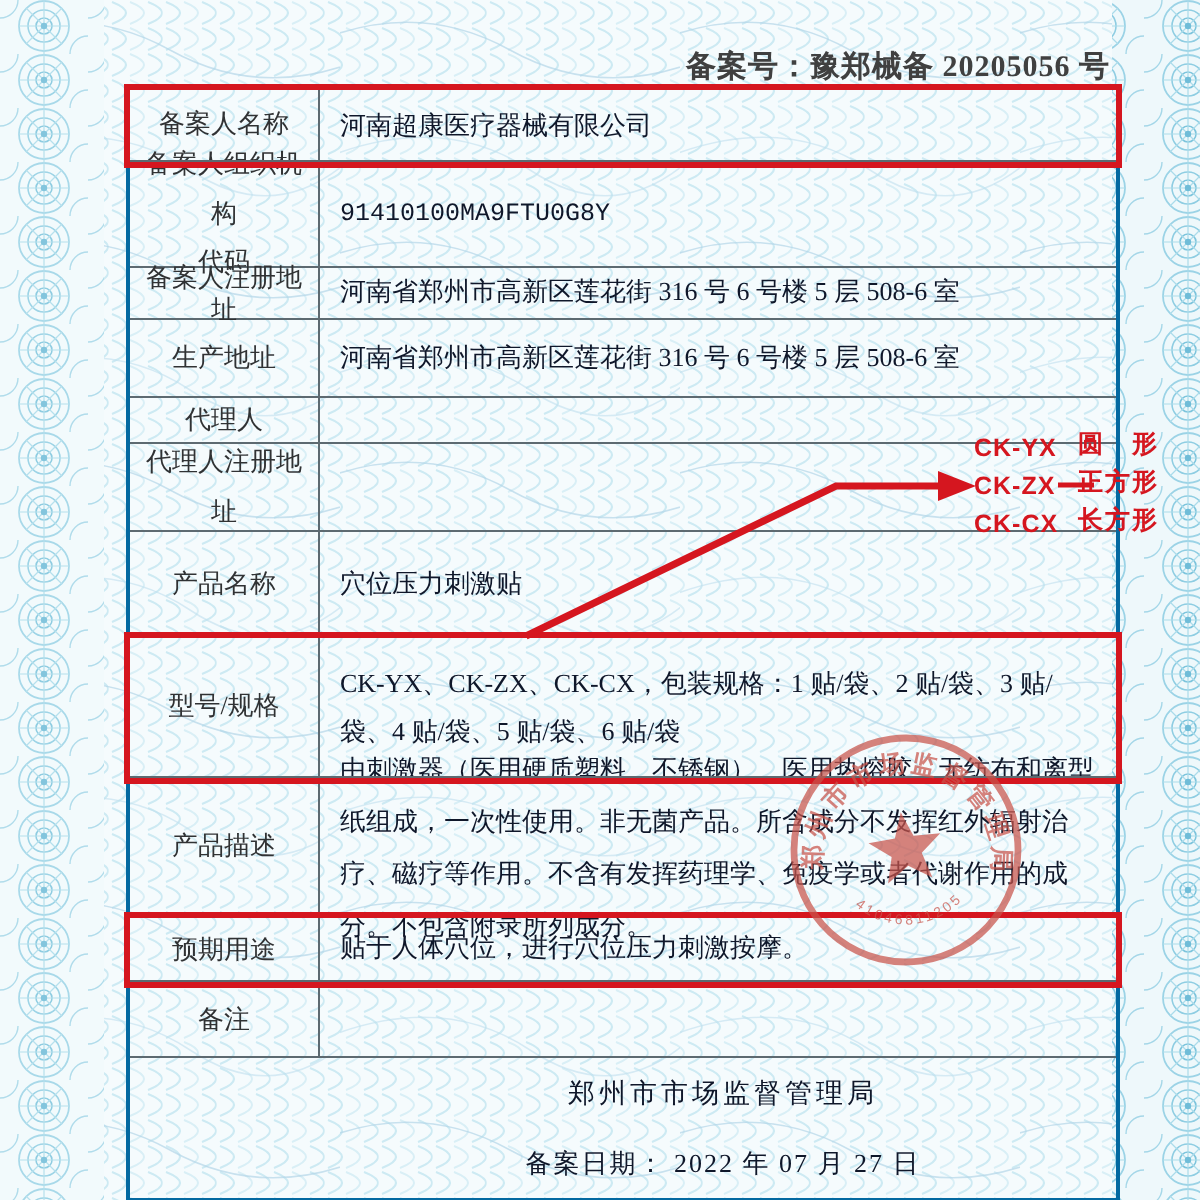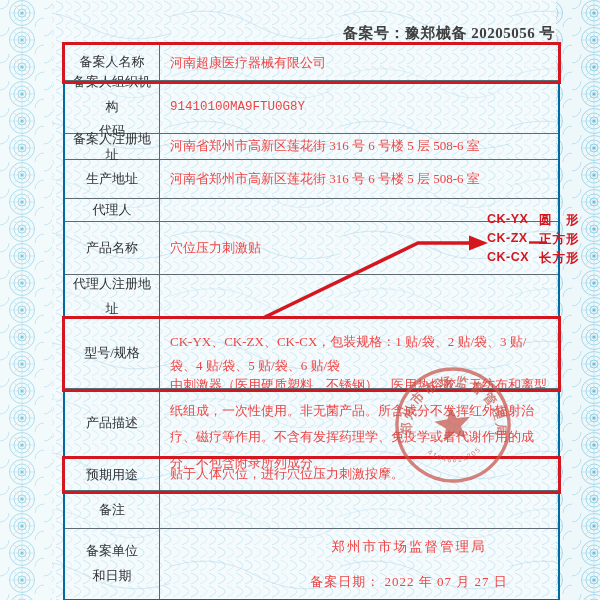"河南超康医疗器械有限公司" .val { color: #ef4444 -> #0f172a }
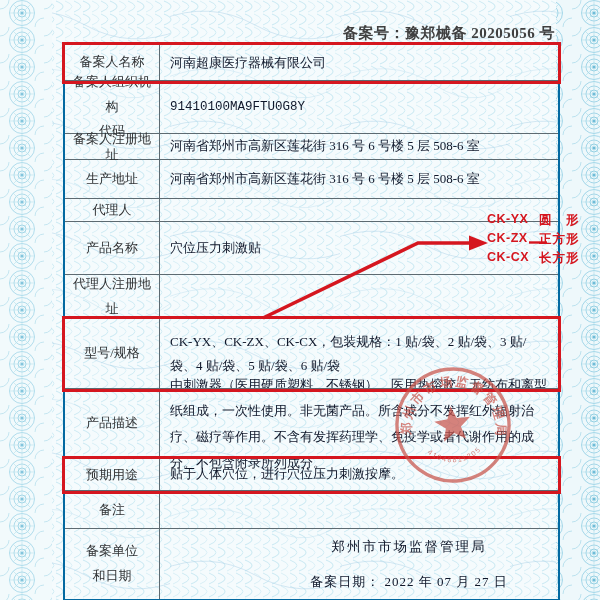"CK-YX" .legend .line { align-items: flex-start -> flex-end }
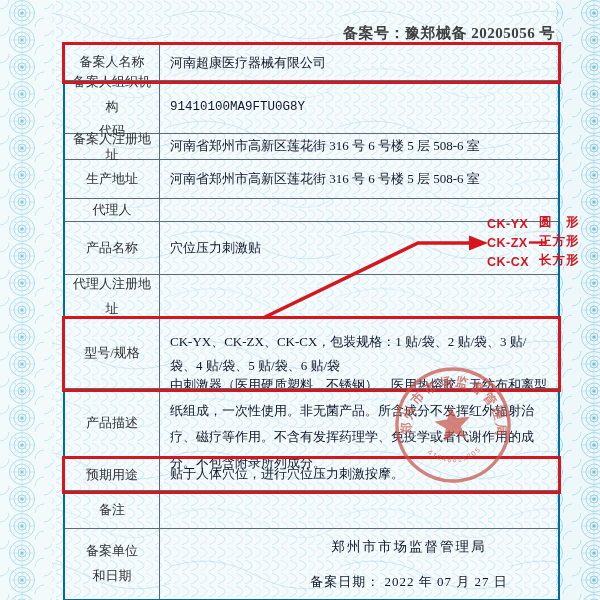"产品名称" div.row { order: before "代理人注册地址" -> after "代理人注册地址" }
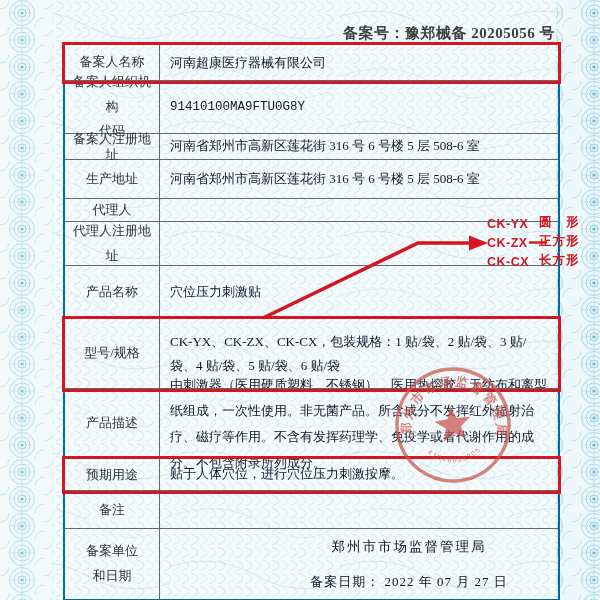"备案单位" div.cell { html: <div>备案单位 和日期</div> -> none }
